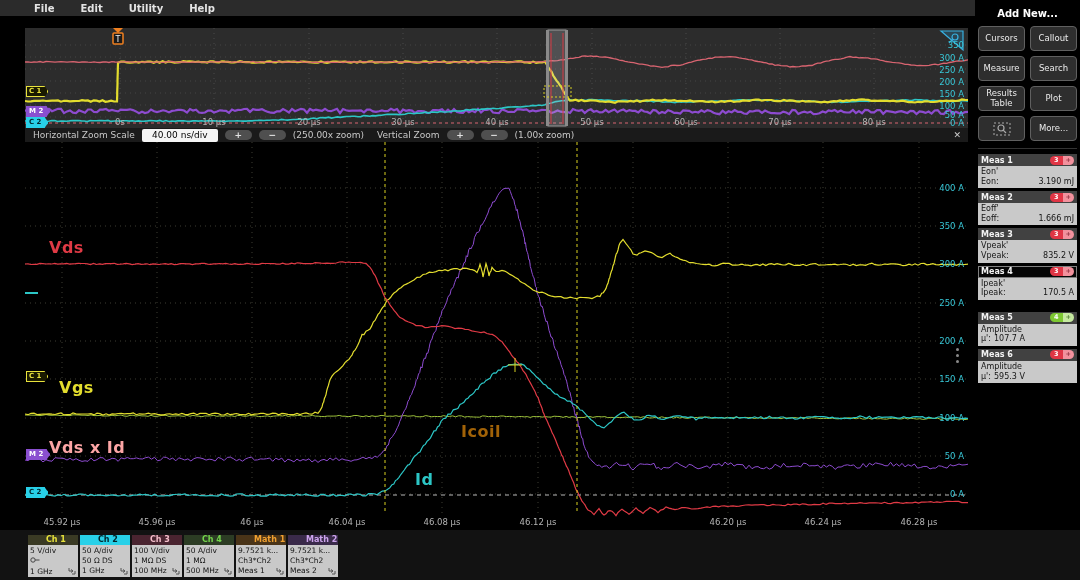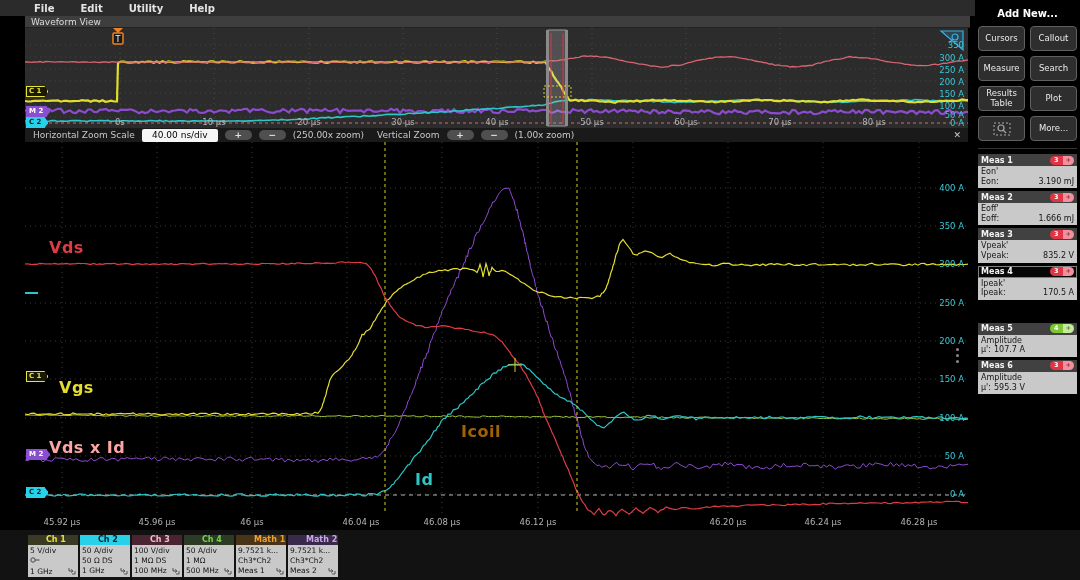"Waveform View" div.tabbar { html: <div> <span>Waveform View</span> </div> -> none }
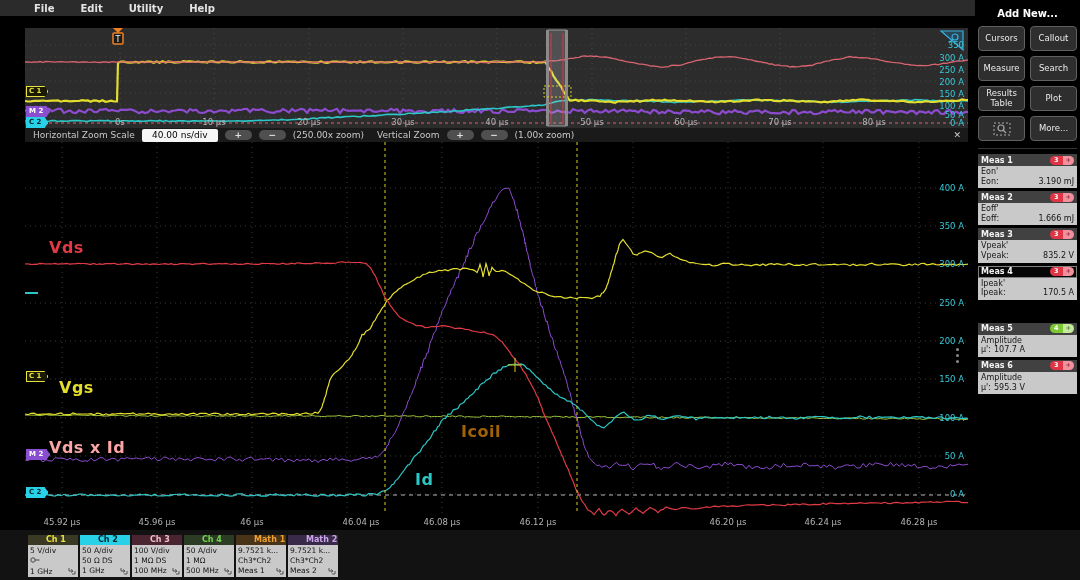"Meas 5" div.meas { margin-top: 23px -> 12px }
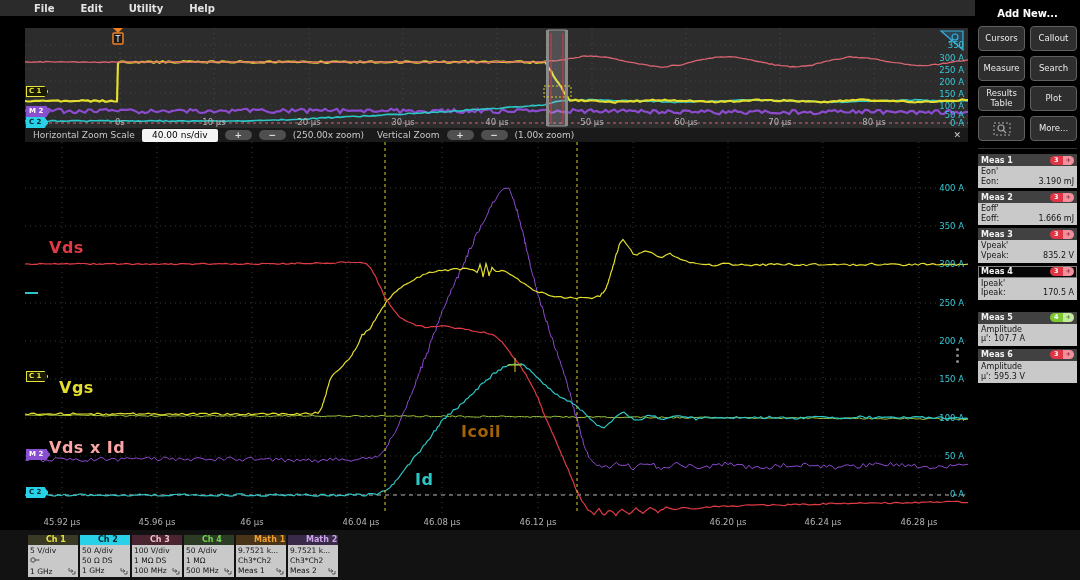"46.04 µs" span.xlab { left: 336px -> 322px }
